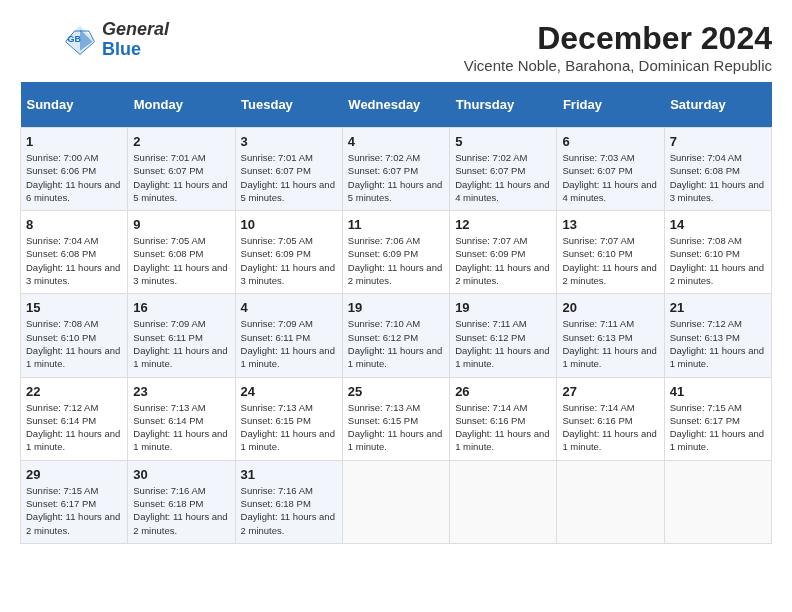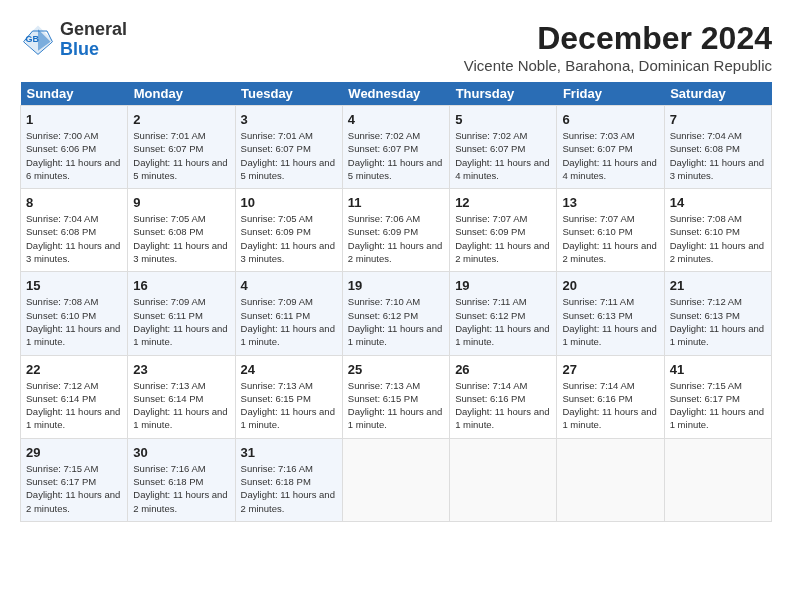"GB" .logo { margin-left: none -> 42px }
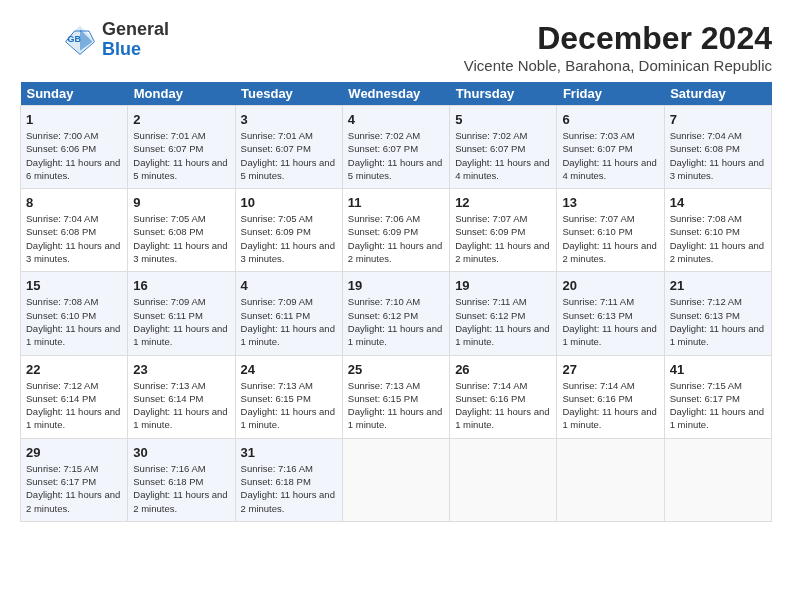"General" .logo-text .general { font-style: none -> italic }
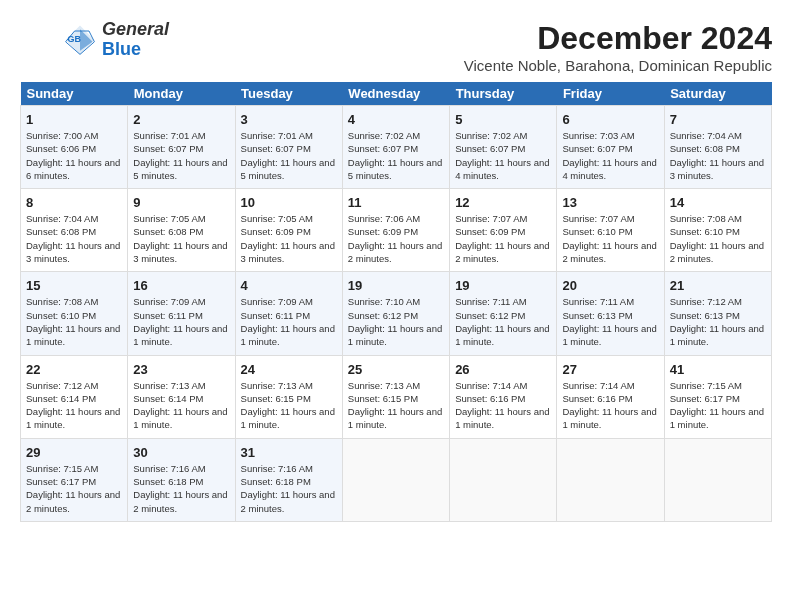"Sunday" thead tr th { padding: 4px 6px -> 15px 6px }
